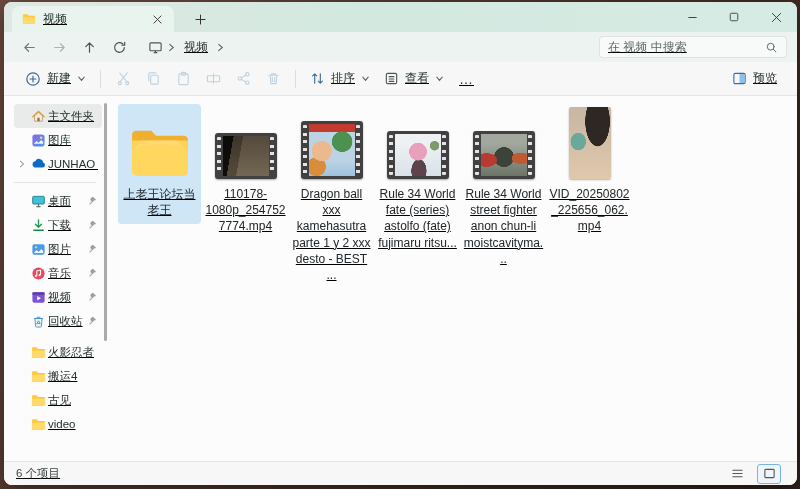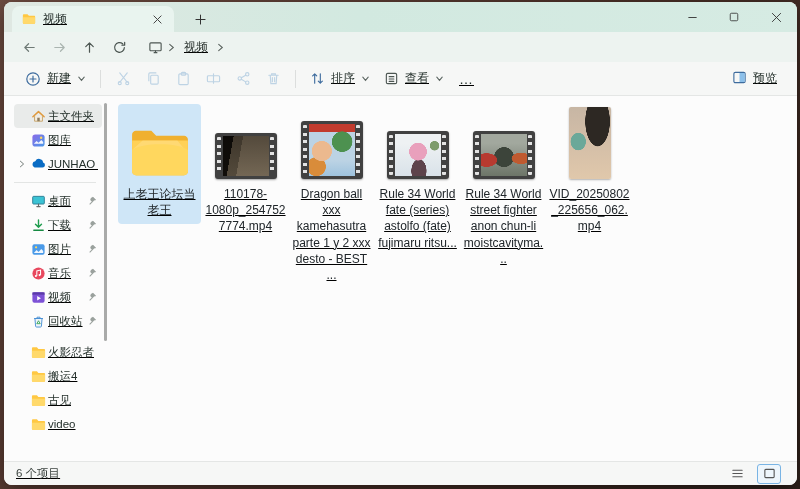"在 视频 中搜索" div.searchbox { html: none -> <div> <input> <span> <svg> <circle></circle> <path></path> </svg> </span> </div> }
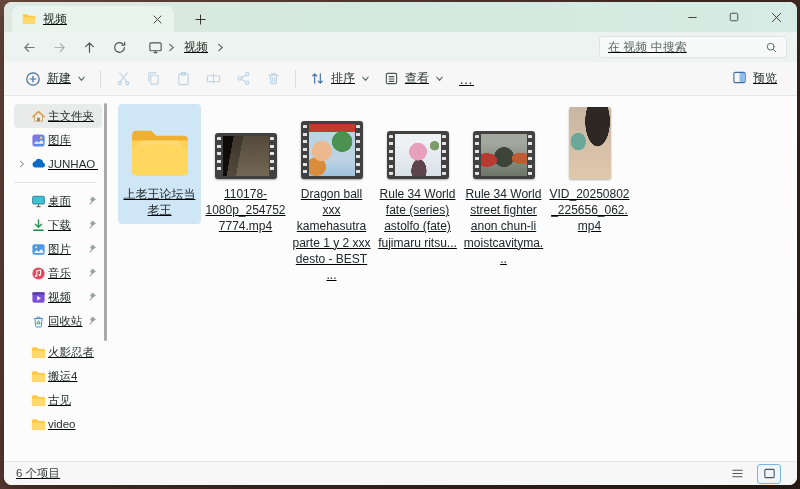"预览" .preview-btn { align-items: none -> center }
